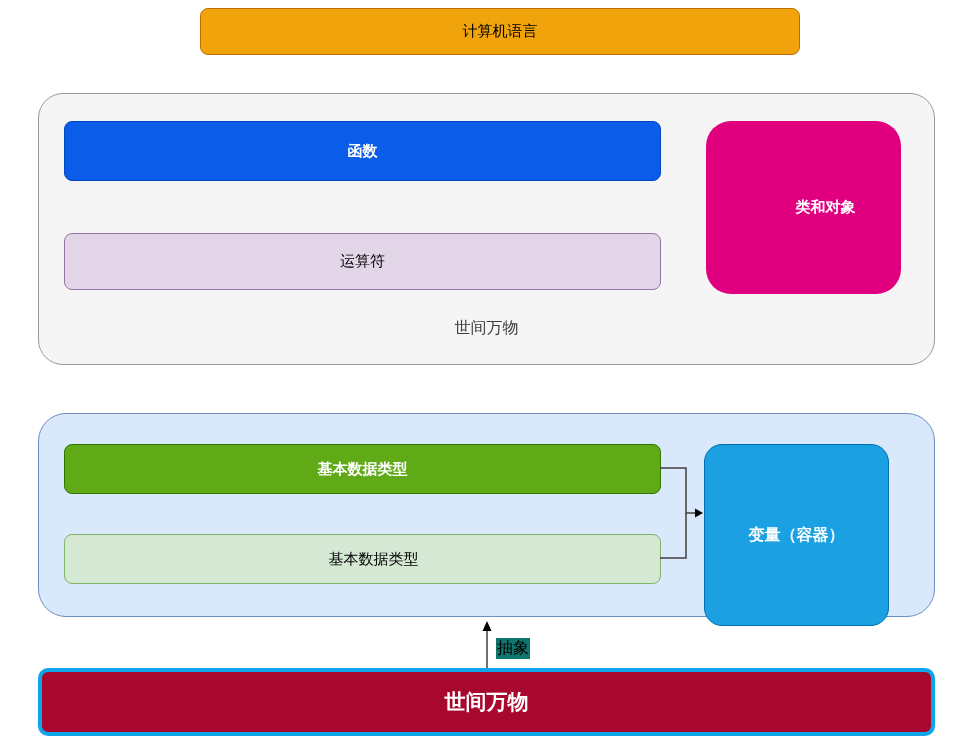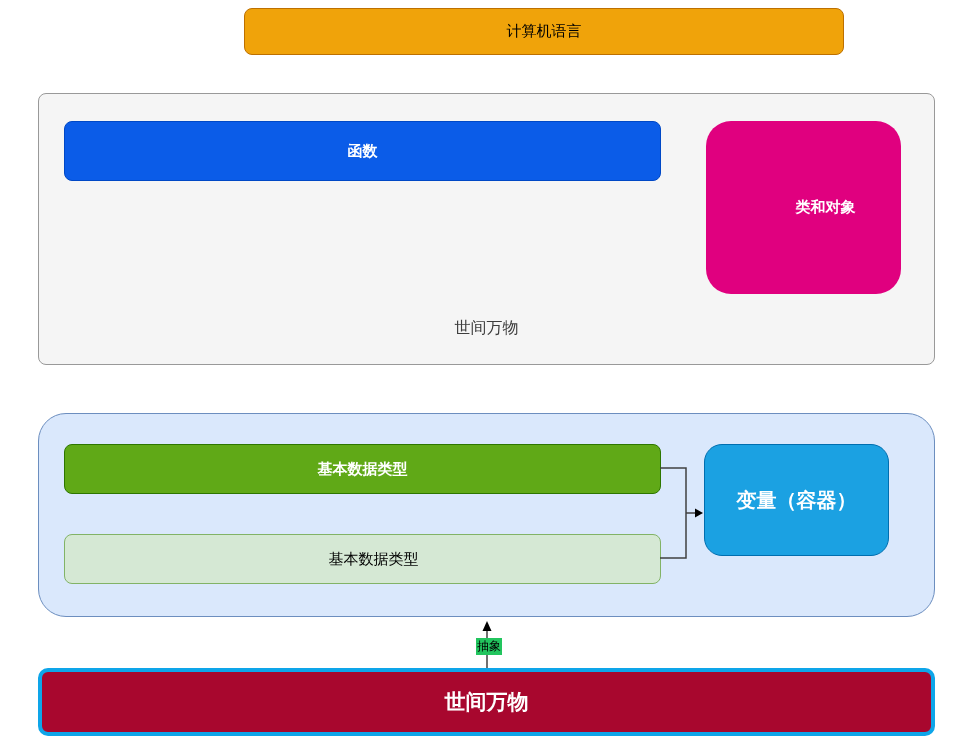"计算机语言" .title-box { margin-left: 44px -> none }
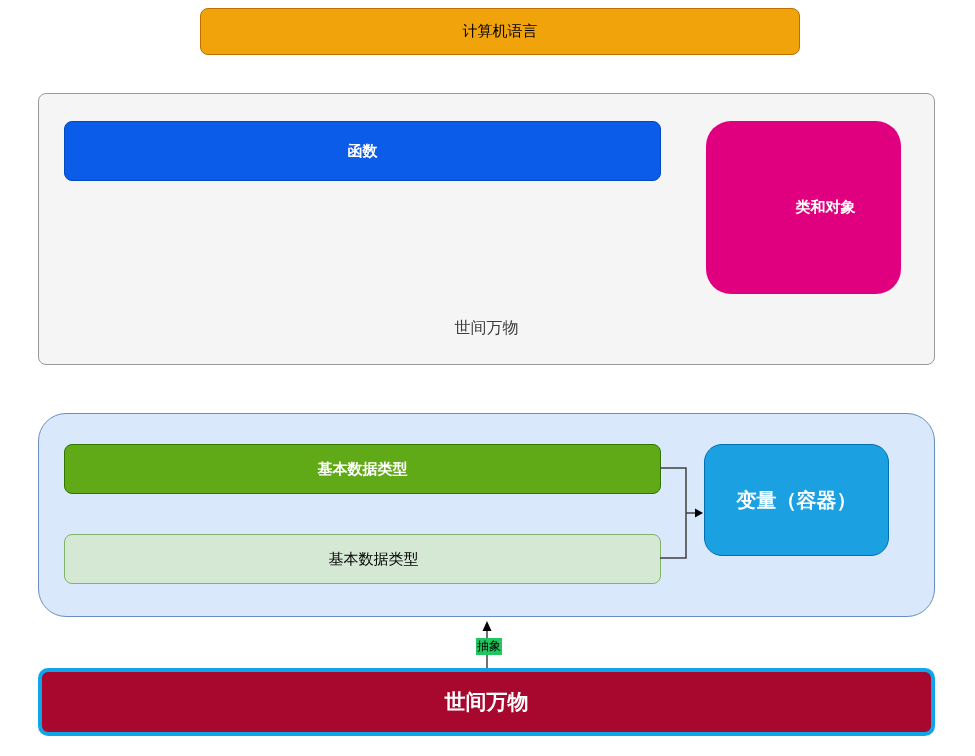"函数" .container-gray { border-radius: 8px -> 25px }
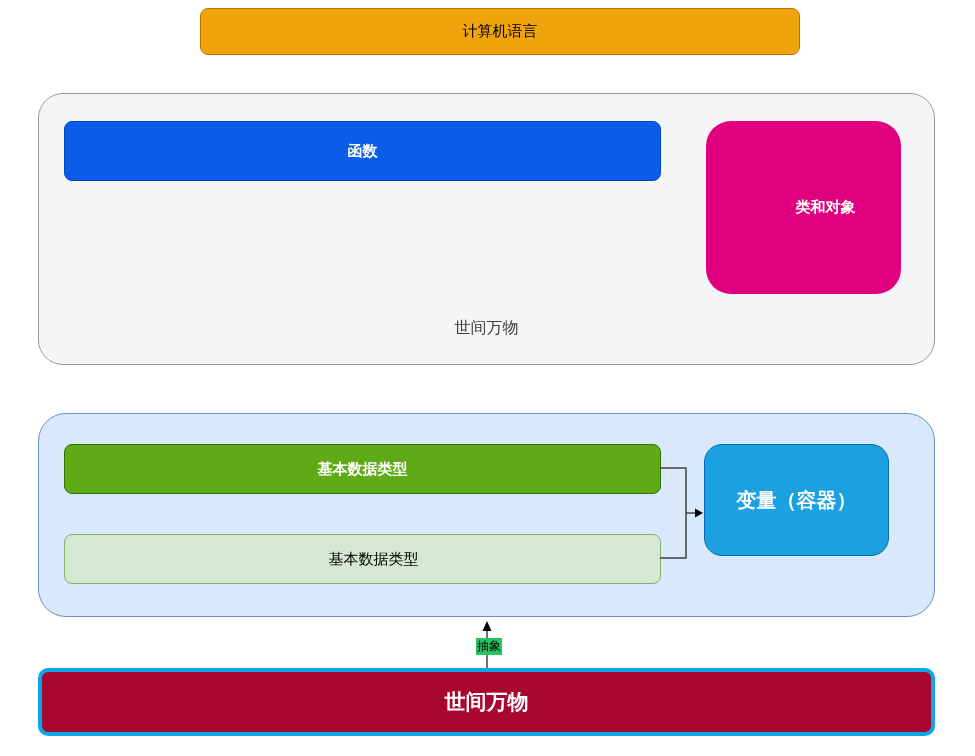"运算符" div.node { html: none -> <div>运算符</div> }
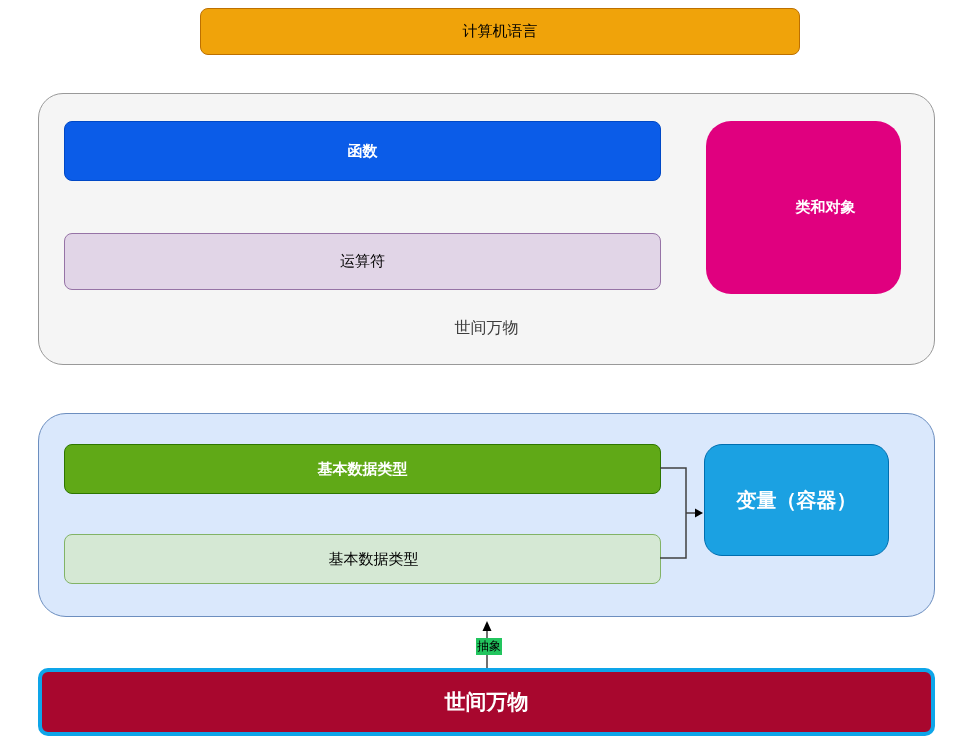"变量（容器）" .variable-box { font-size: 20px -> 16px; height: 112px -> 182px }
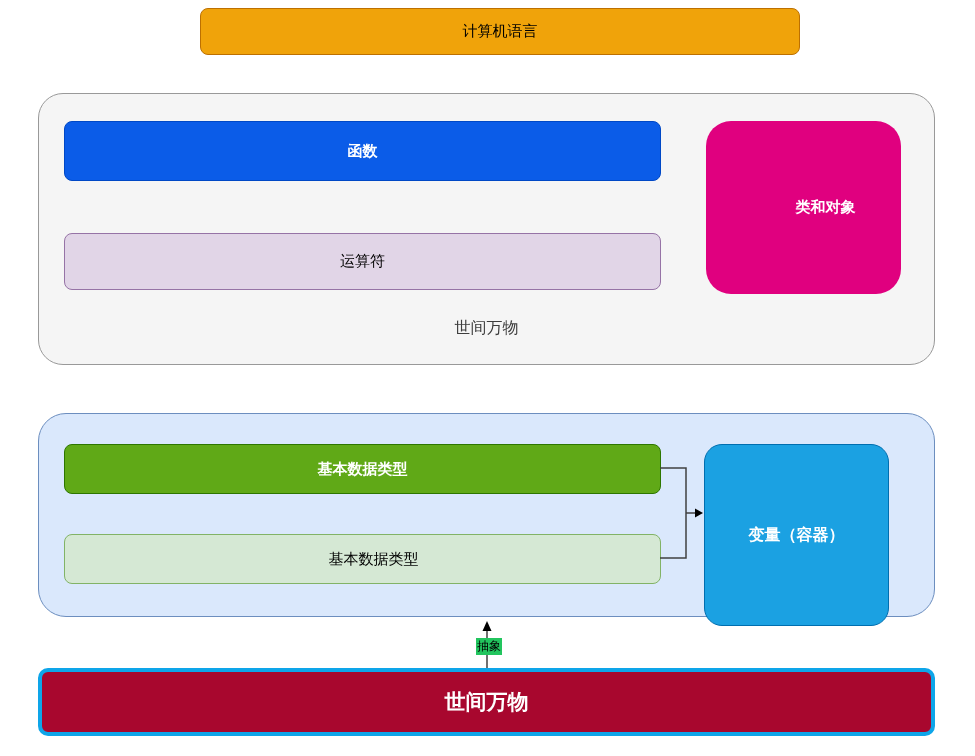"抽象" .abstract-label { background: #22c55e -> #0f766e; font-size: 12px -> 16px; left: 476px -> 496px }
